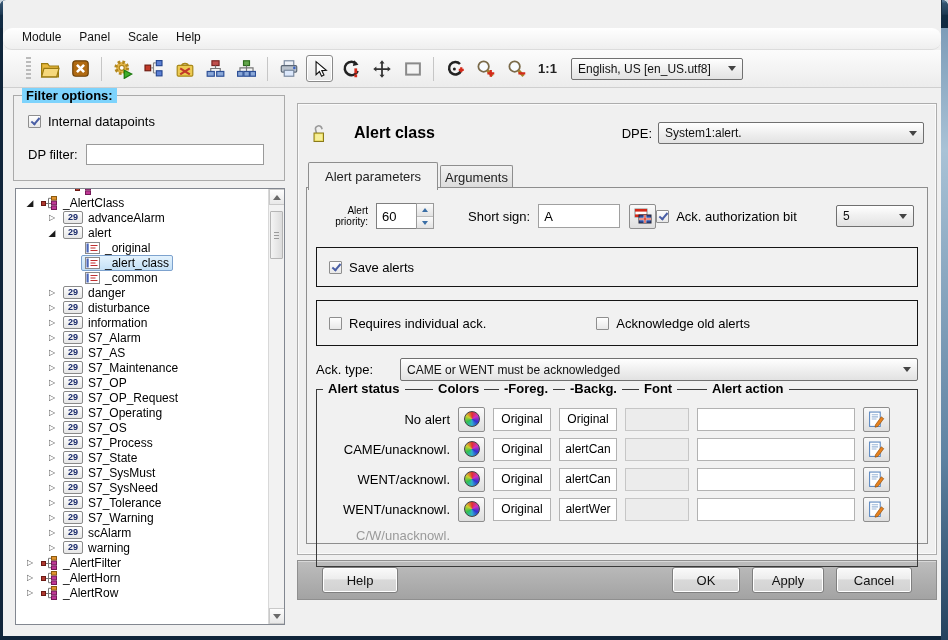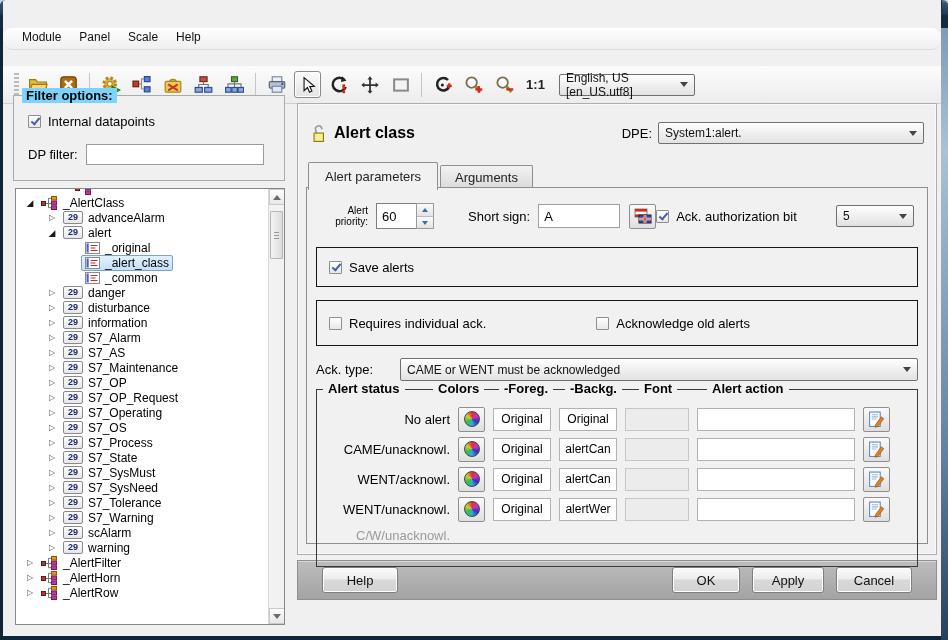"1:1" .toolbar { padding-left: 8px -> 20px; top: 66px -> 50px }
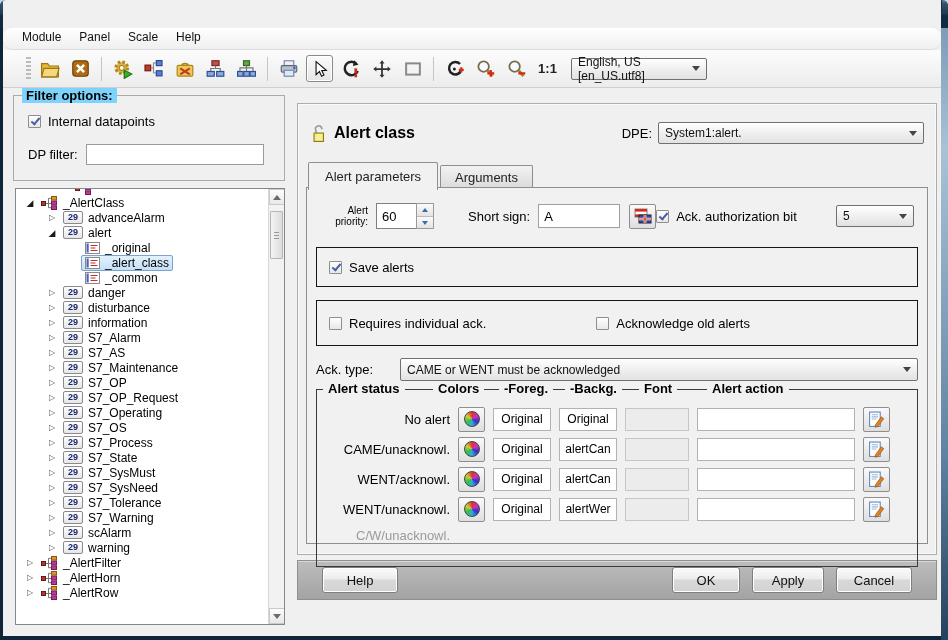"English, US [en_US.utf8]" .lang-dd { width: 136px -> 172px }
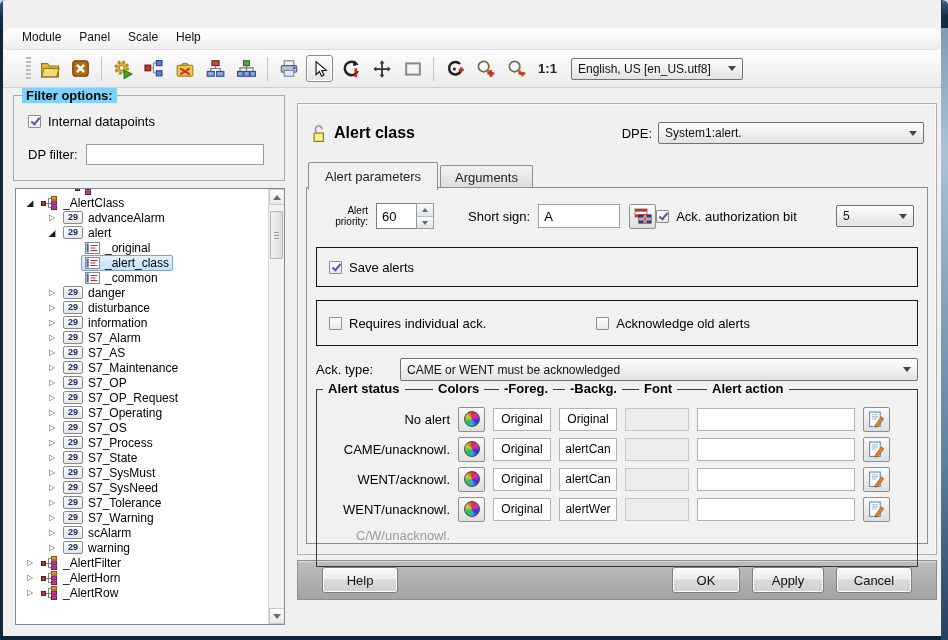"Alert class" .panel-header { gap: none -> 20px }
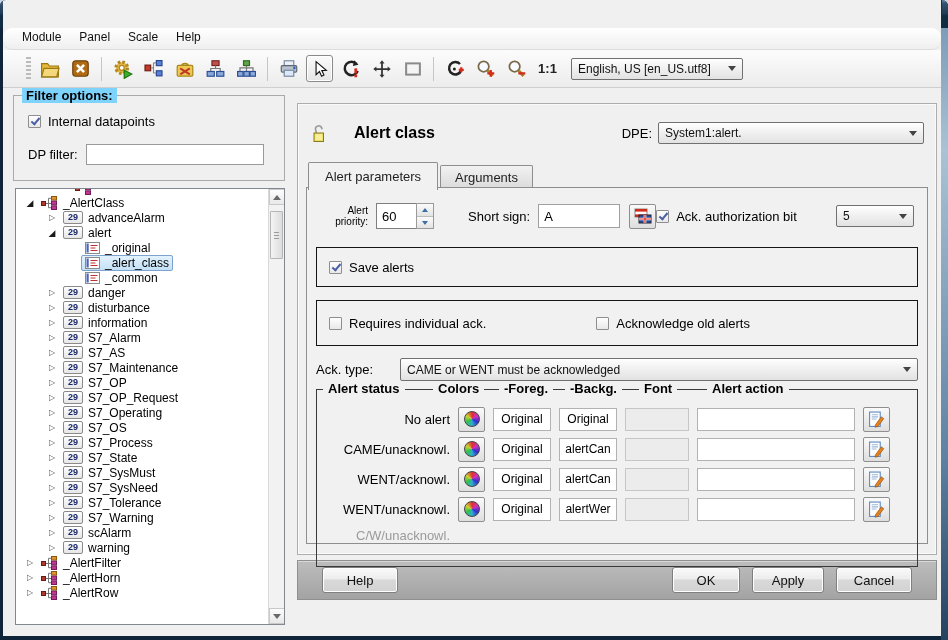"Arguments" .tab { padding: 4px 14px -> 4px 4px }
